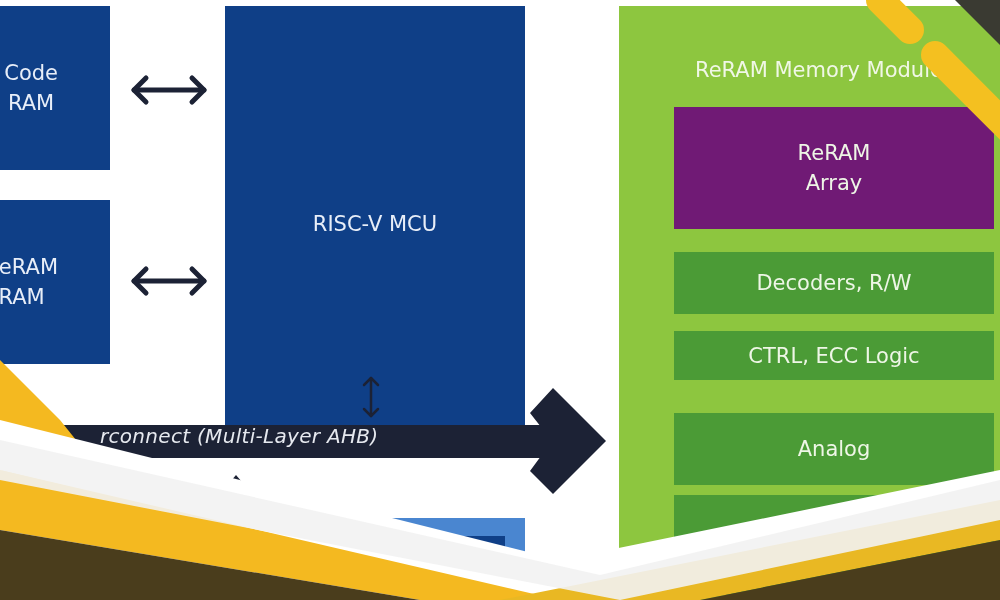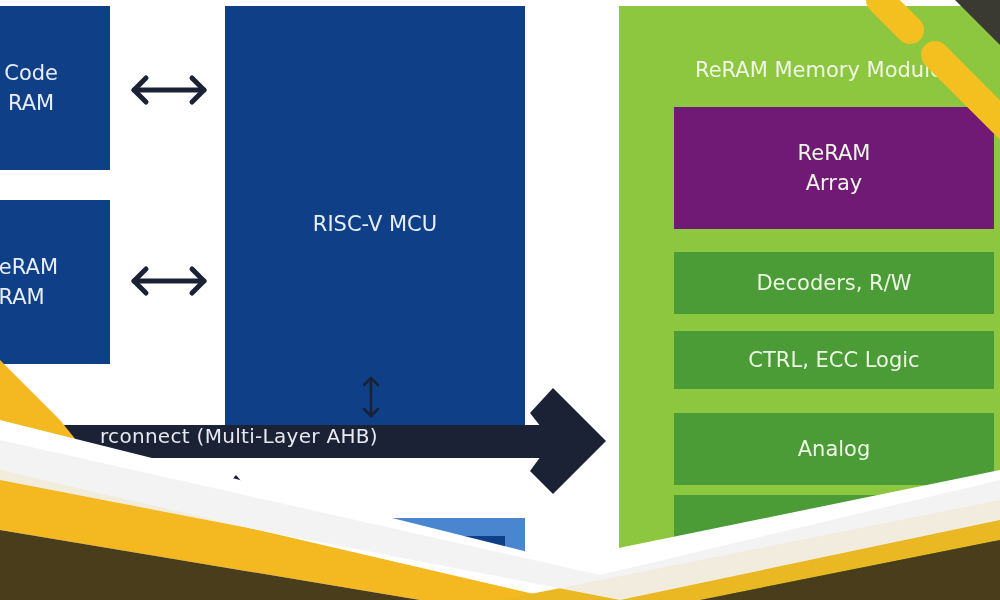"CTRL, ECC Logic" #row-ctrl { height: 58px -> 49px }
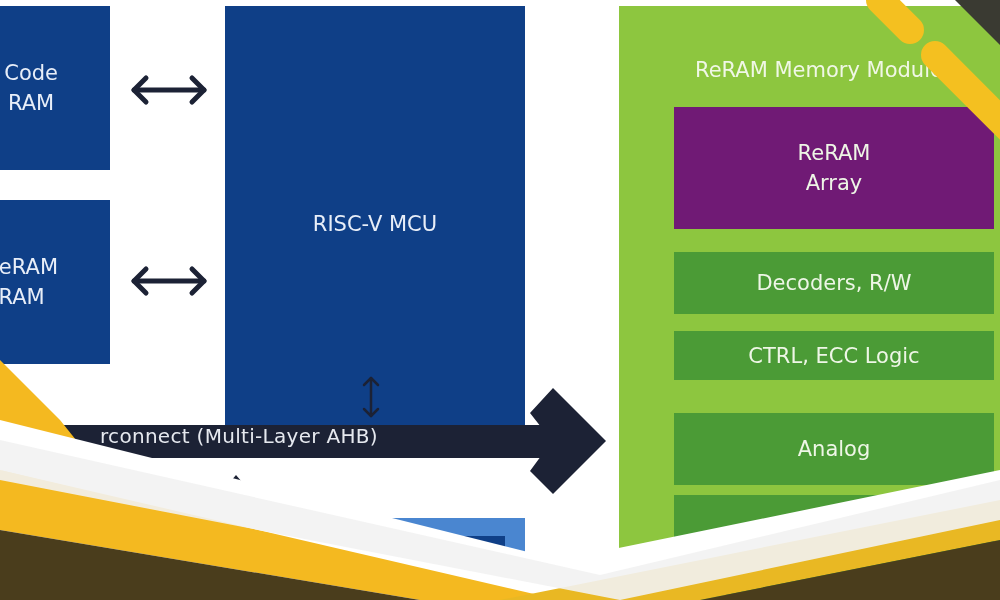"rconnect (Multi-Layer AHB)" #bus-label { font-style: none -> italic }
